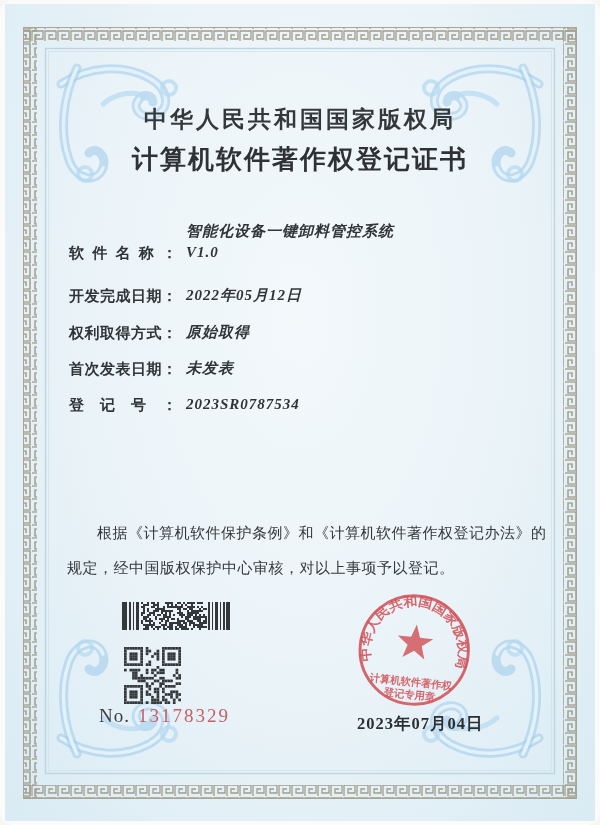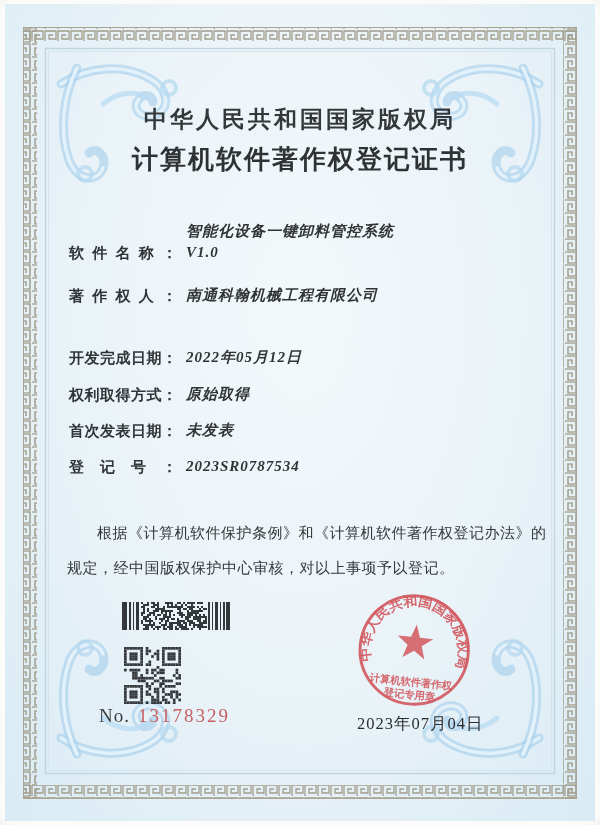"著作权人：" div.row { html: <div> <span>著作权人：</span> <div>南通科翰机械工程有限公司</div> </div> -> none }
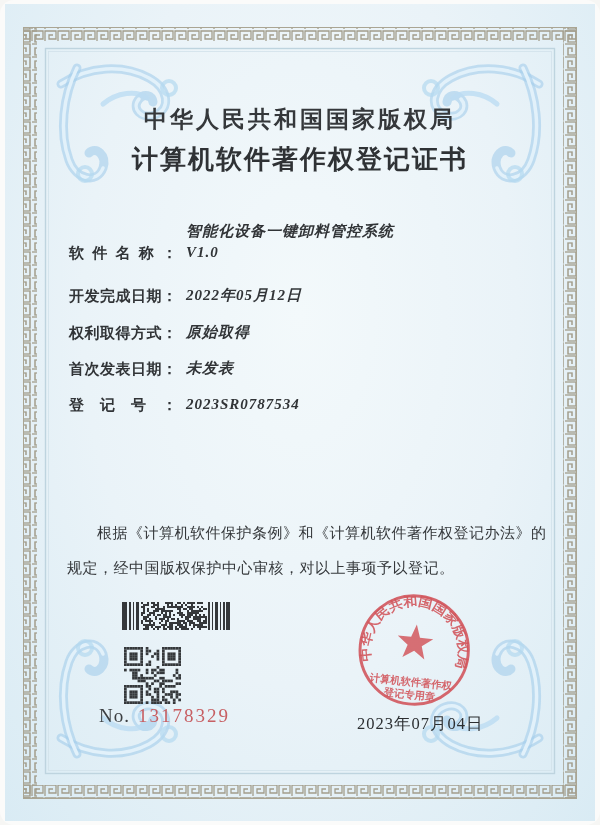"2023年07月04日" .date { font-weight: 400 -> 700 }
